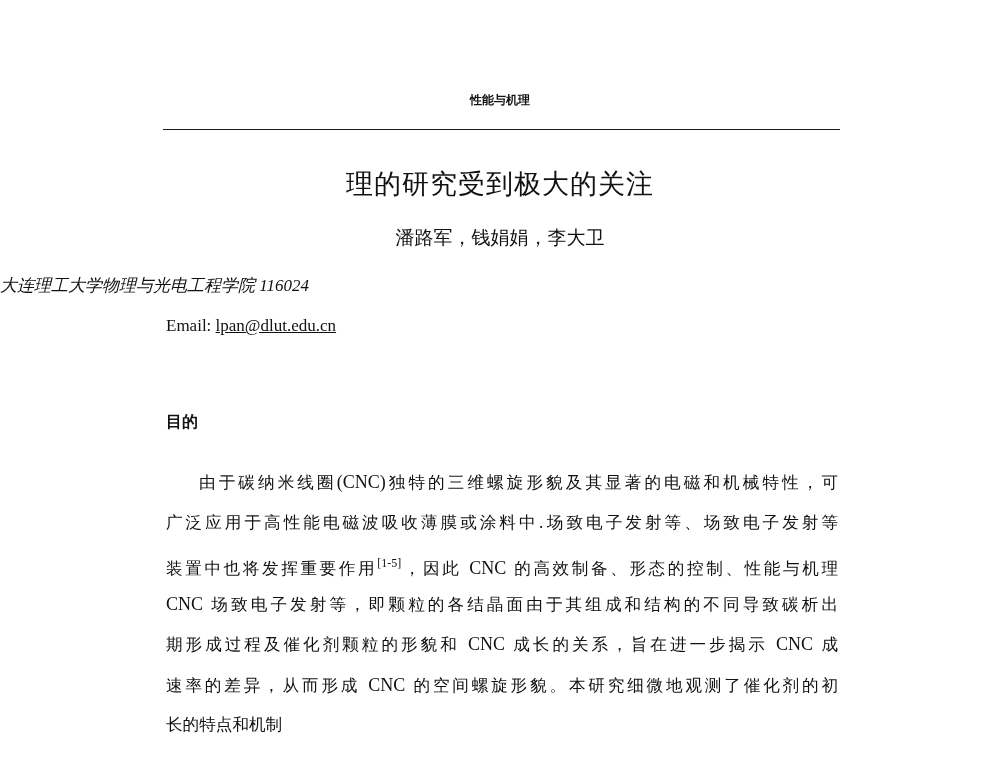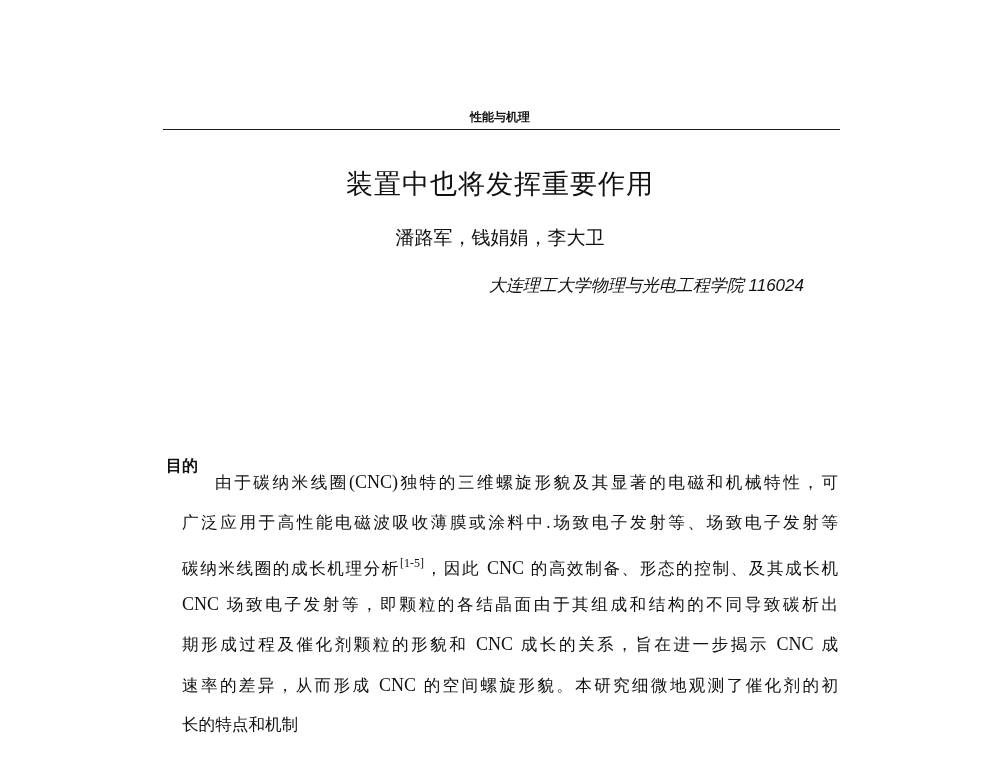"性能与机理" .running-header { top: 109px -> 92px }
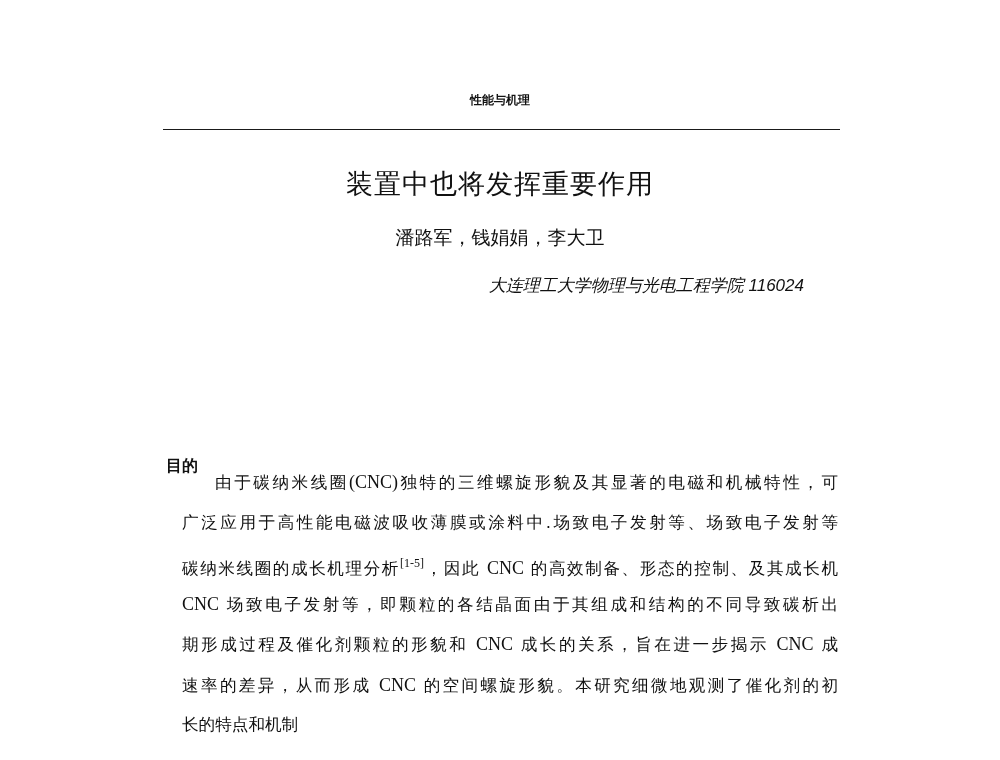"装置中也将发挥重要作用" div.title { text: 装置中也将发挥重要作用 -> 理的研究受到极大的关注 }
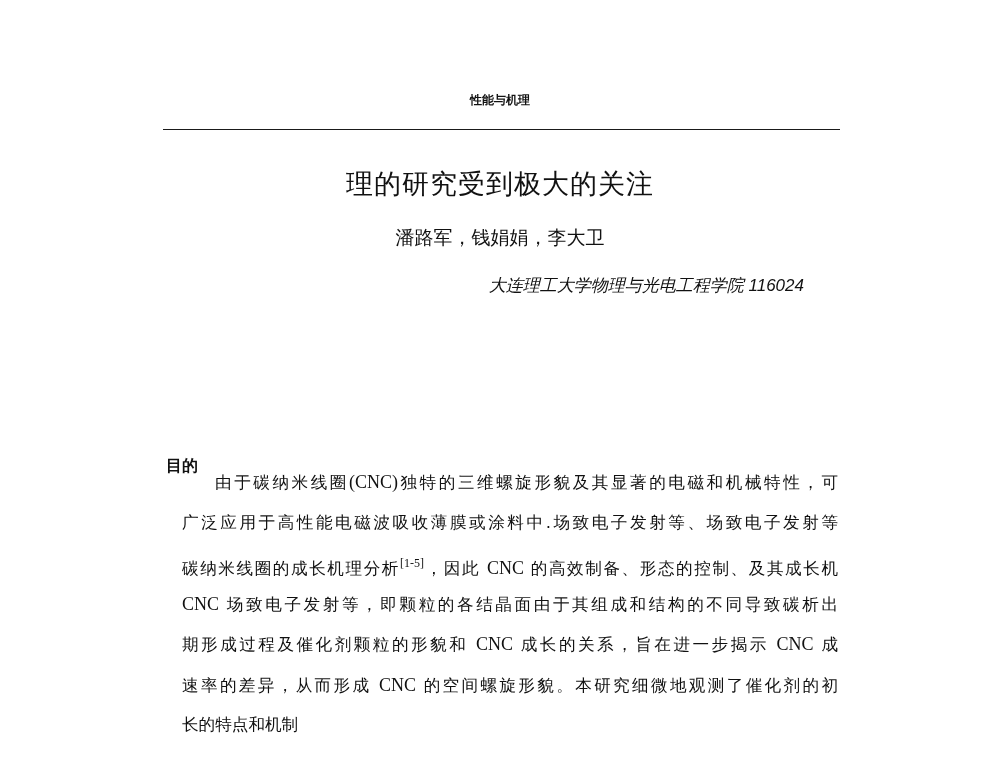"大连理工大学物理与光电工程学院 116024" .affiliation { font-family: Liberation Sans, sans-serif -> Liberation Serif, serif; text-align: right -> left }
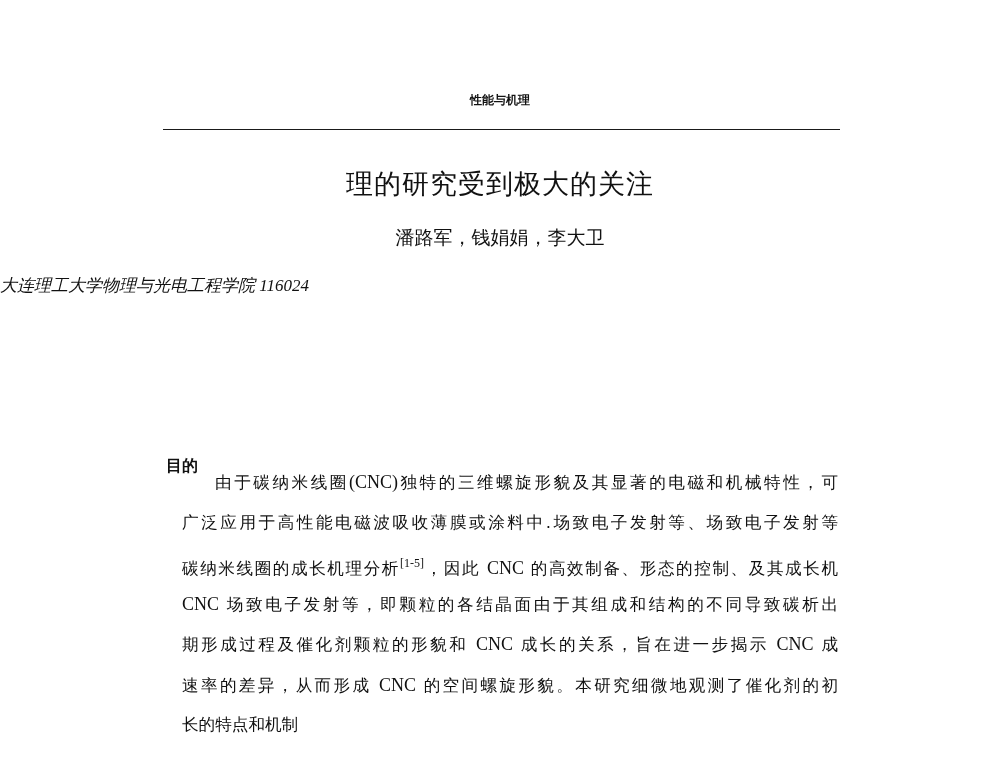"Email: lpan@dlut.edu.cn" div.email { html: none -> <div> <span>Email: </span><a>lpan@dlut.edu.cn</a> </div> }
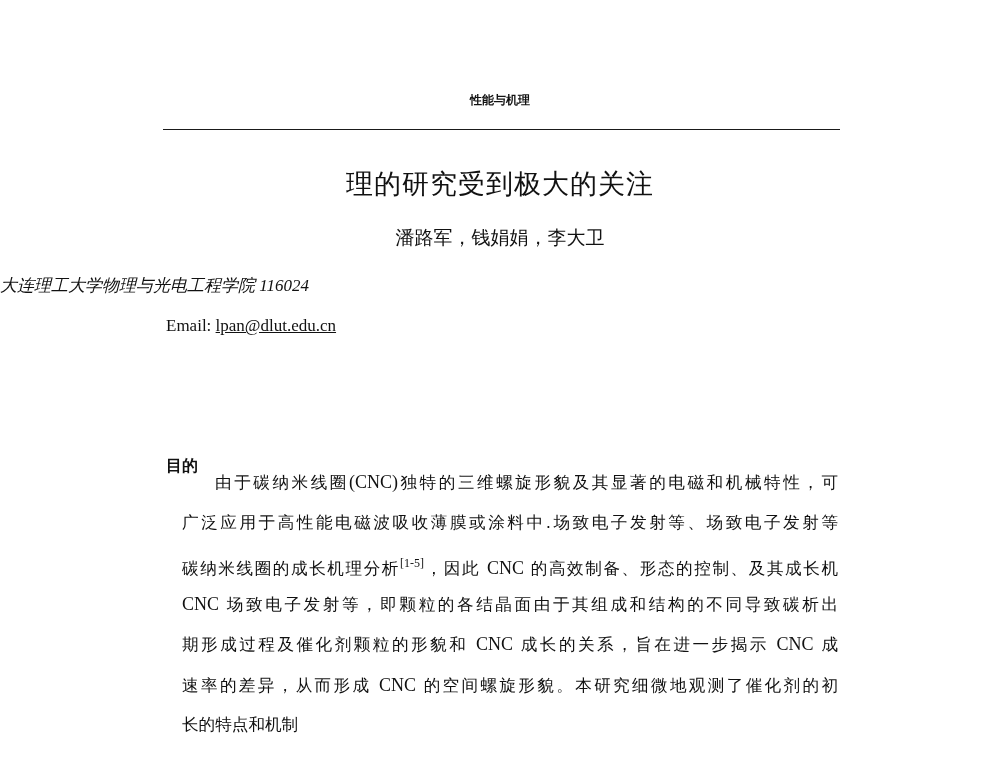"目的" .section-heading { margin-top: 44px -> none }
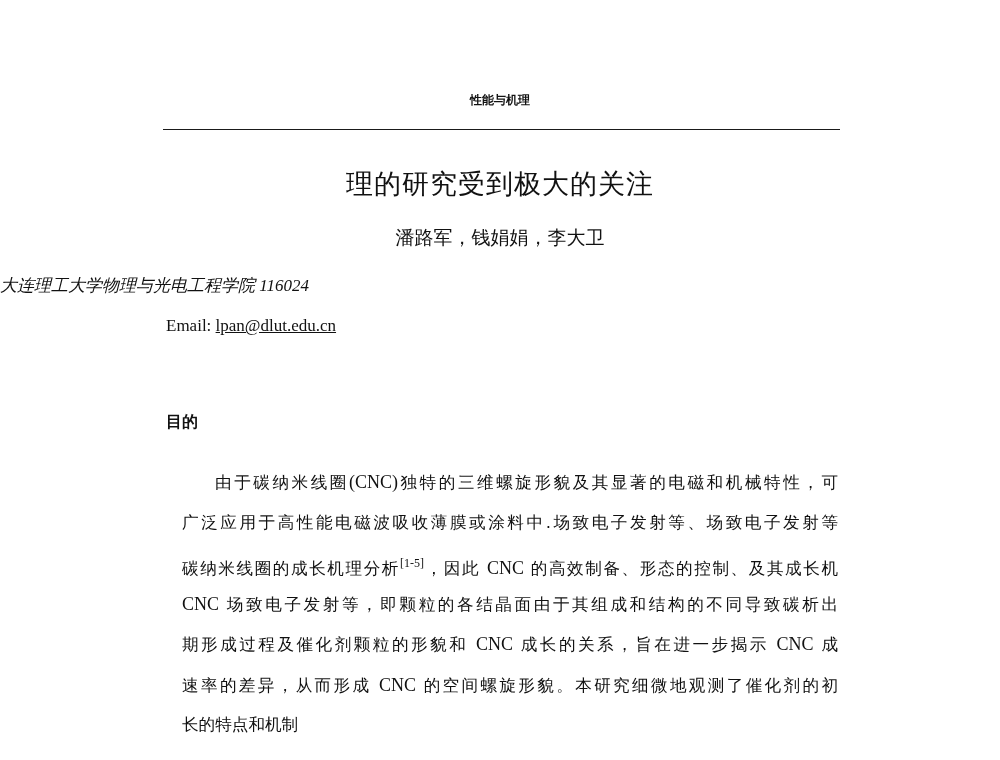"由于碳纳米线圈(CNC)独特的三维螺旋形貌及其显著的电磁和机械特性，可" .body-line { margin-left: 16px -> none }
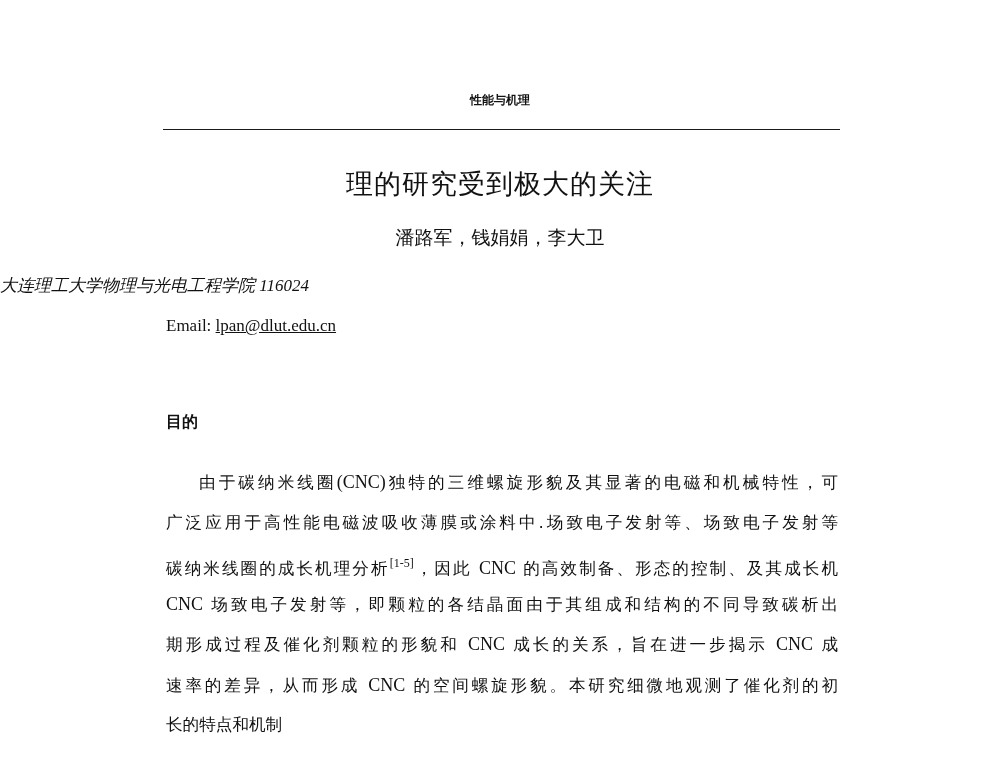"碳纳米线圈的成长机理分析" span { text: 碳纳米线圈的成长机理分析 -> 装置中也将发挥重要作用 }
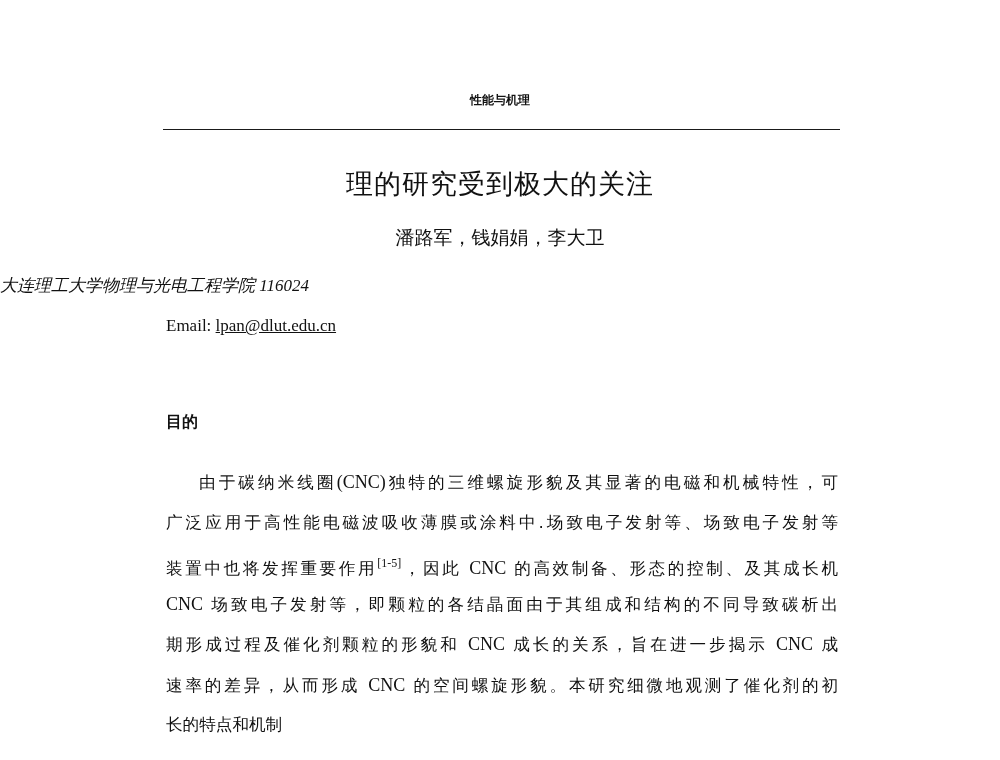"的高效制备、形态的控制、及其成长机" span { text: 及其成长机 -> 性能与机理 }
